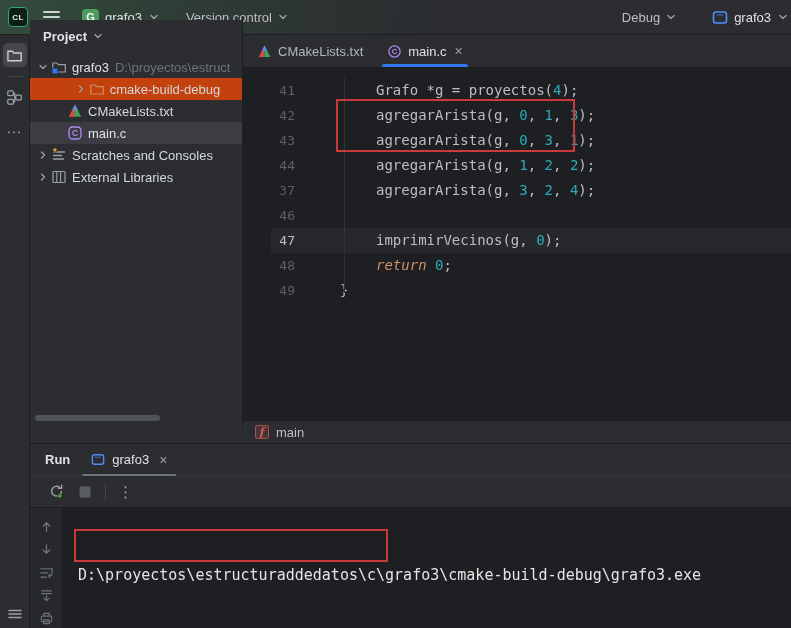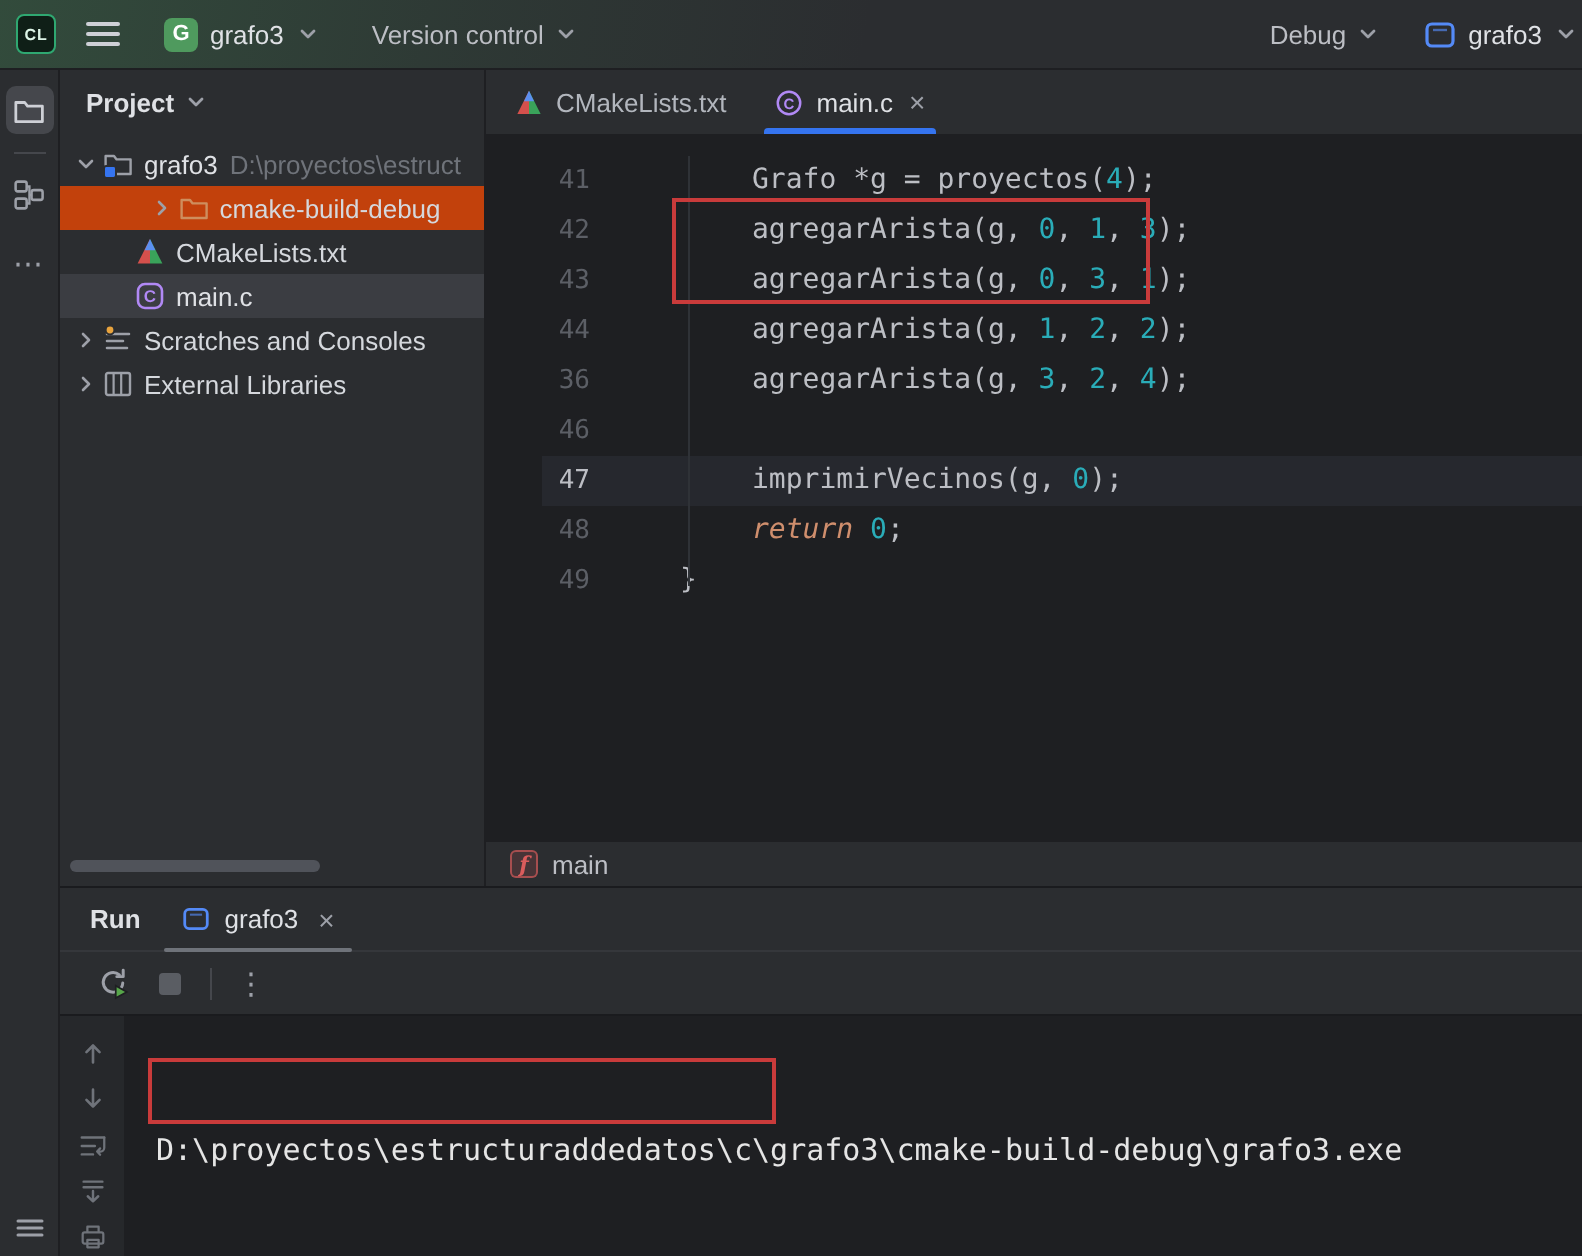"Debug" .tb-right { gap: 8px -> 21px }
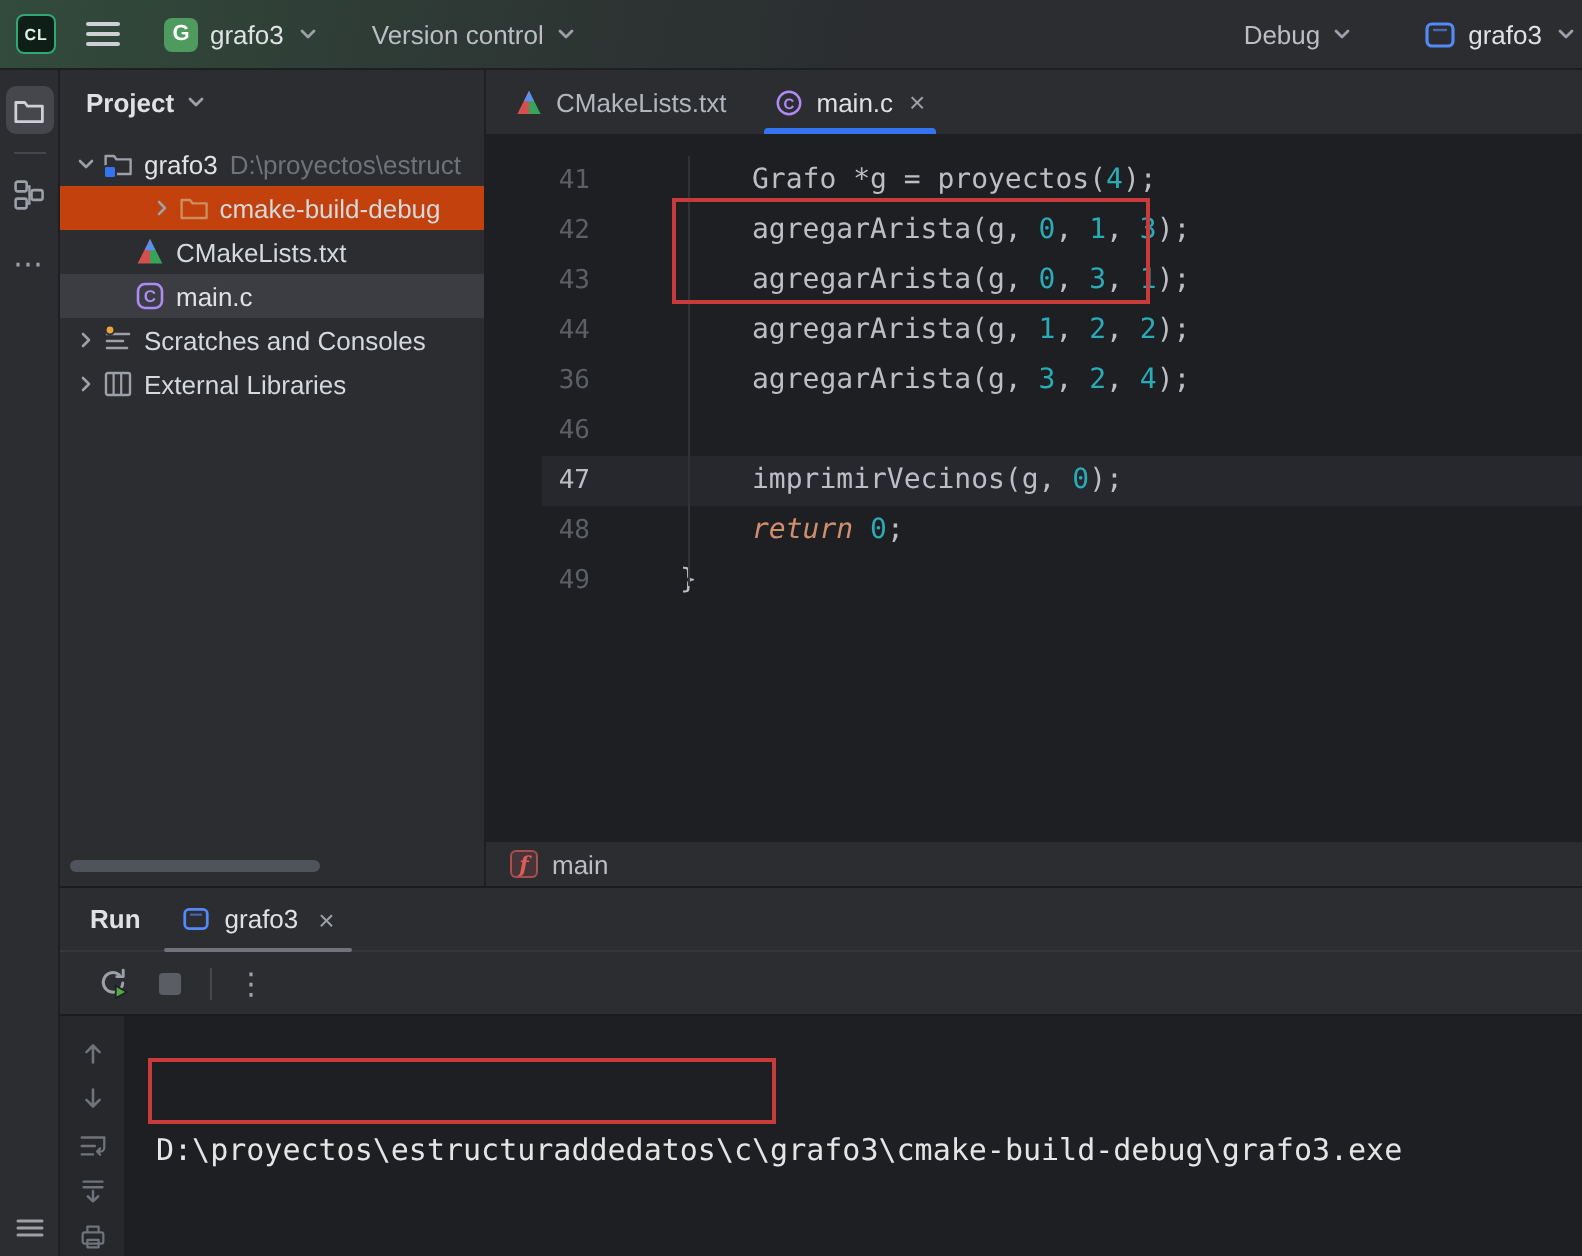"Project" .project { top: 35px -> 20px }
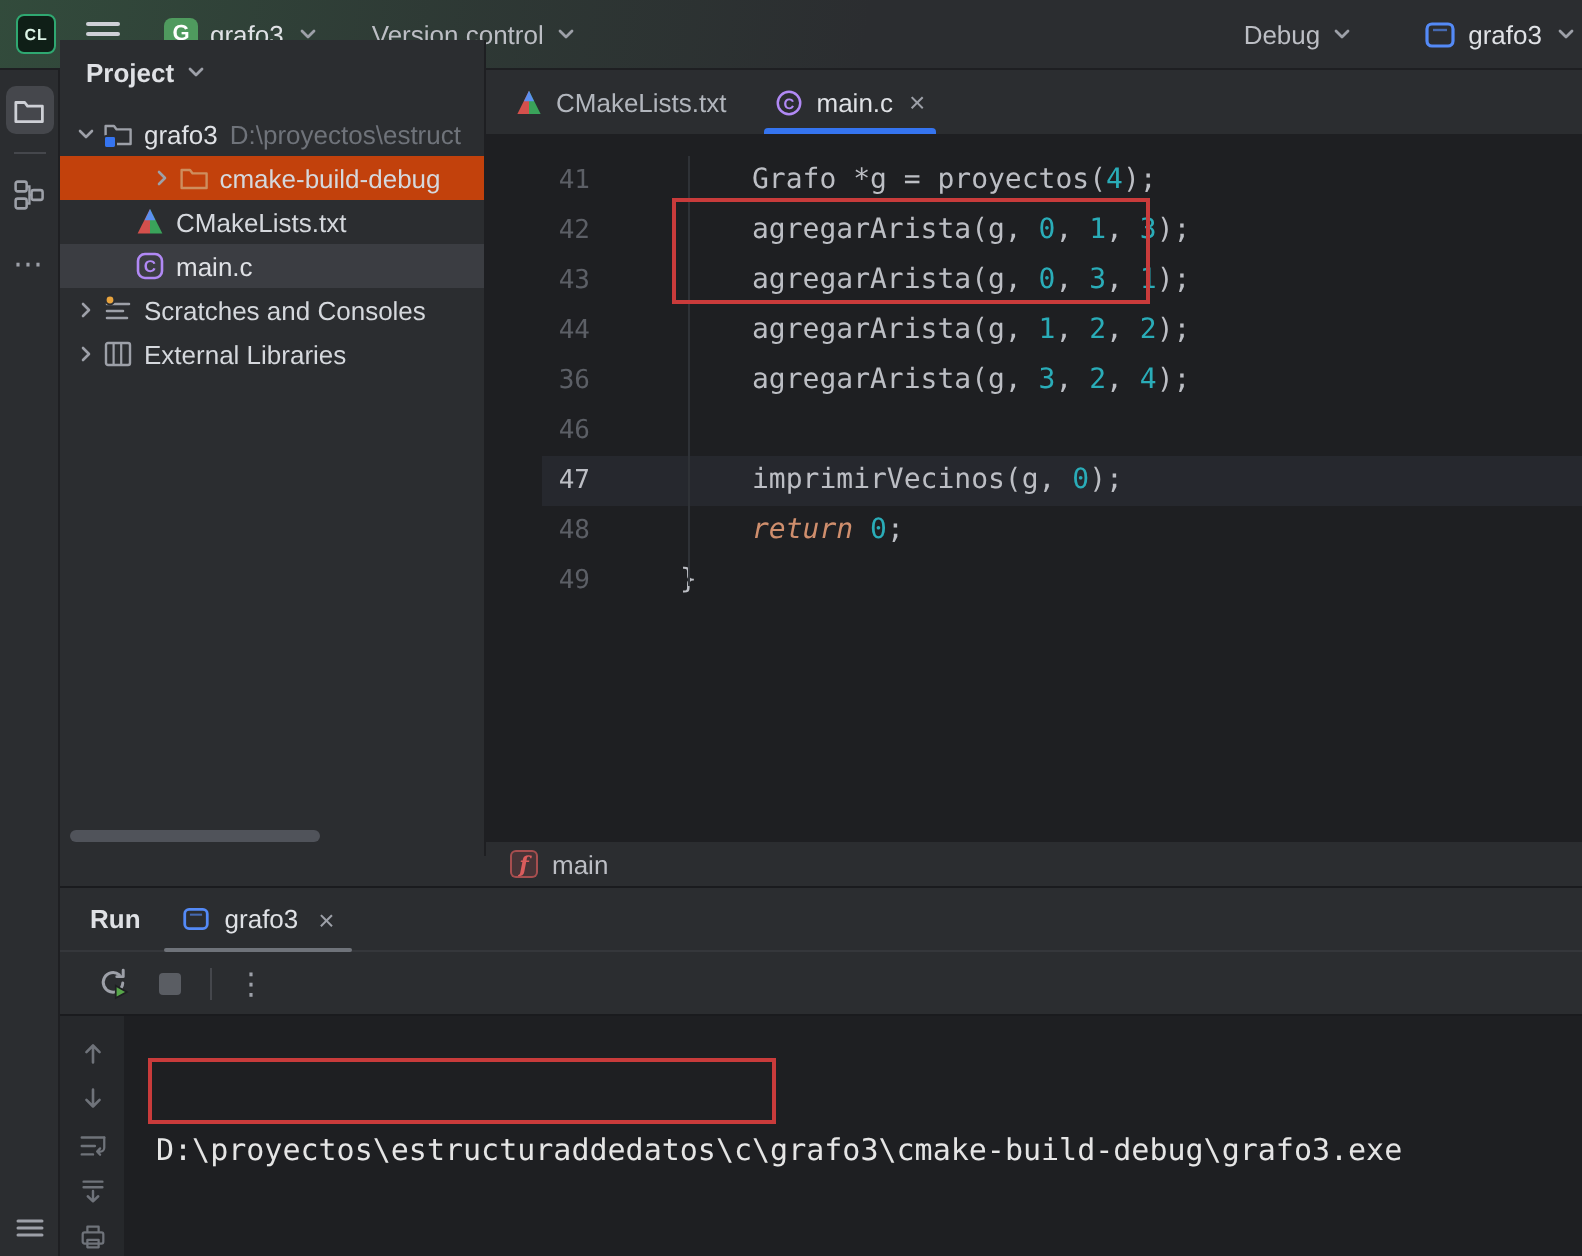"36" span.ln { text: 36 -> 37 }
